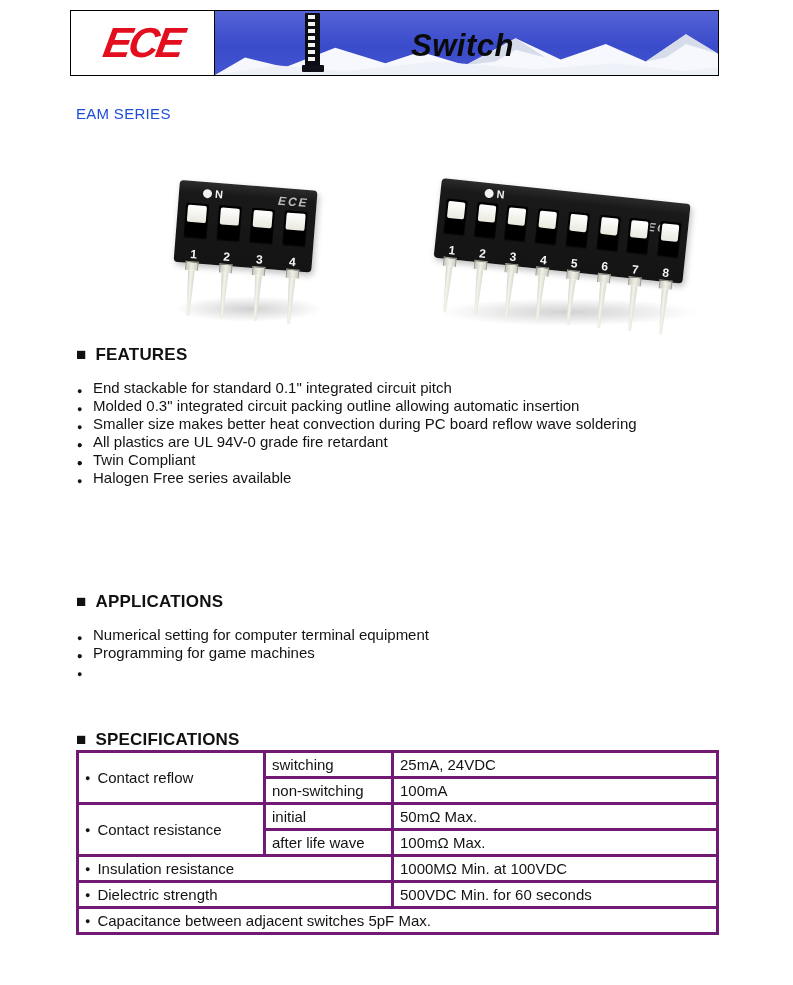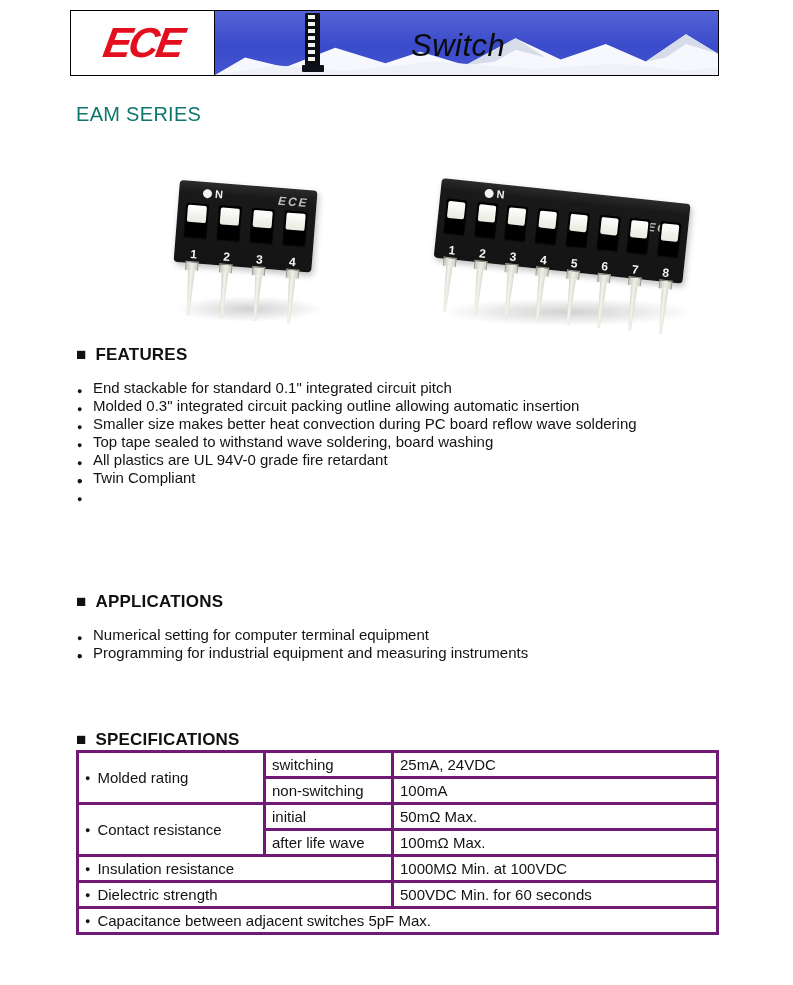"Switch" .banner-title { font-weight: normal -> bold }
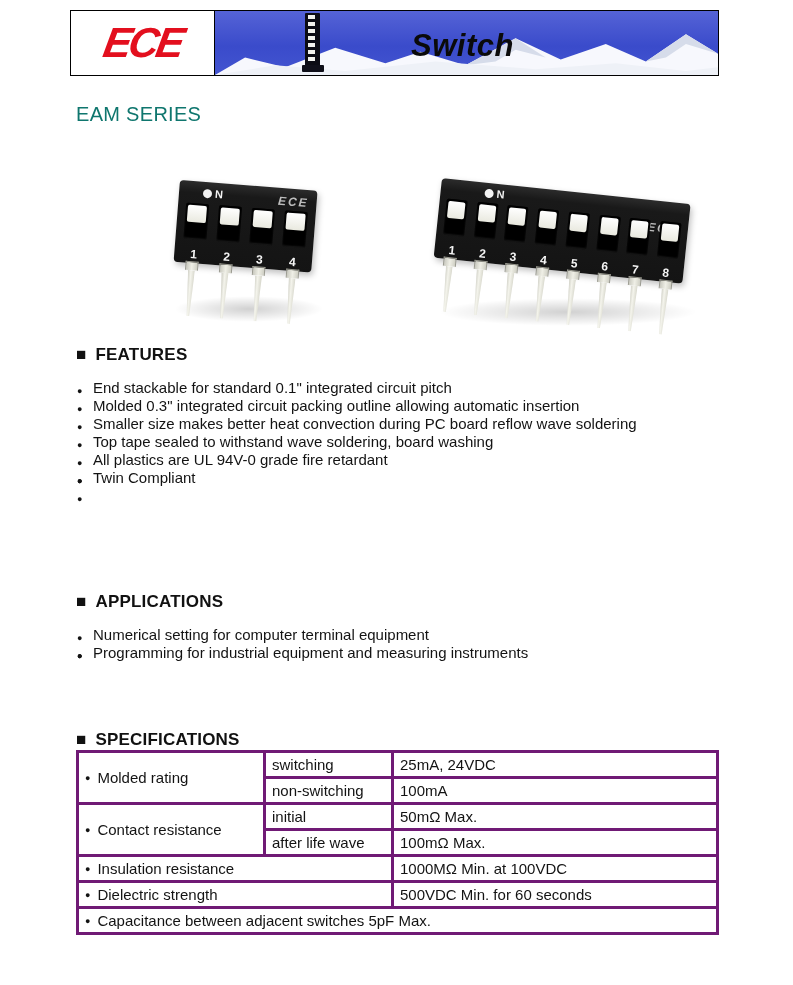"EAM SERIES" .page-title { color: #0f766e -> #1d4ed8; font-size: 20px -> 15px }
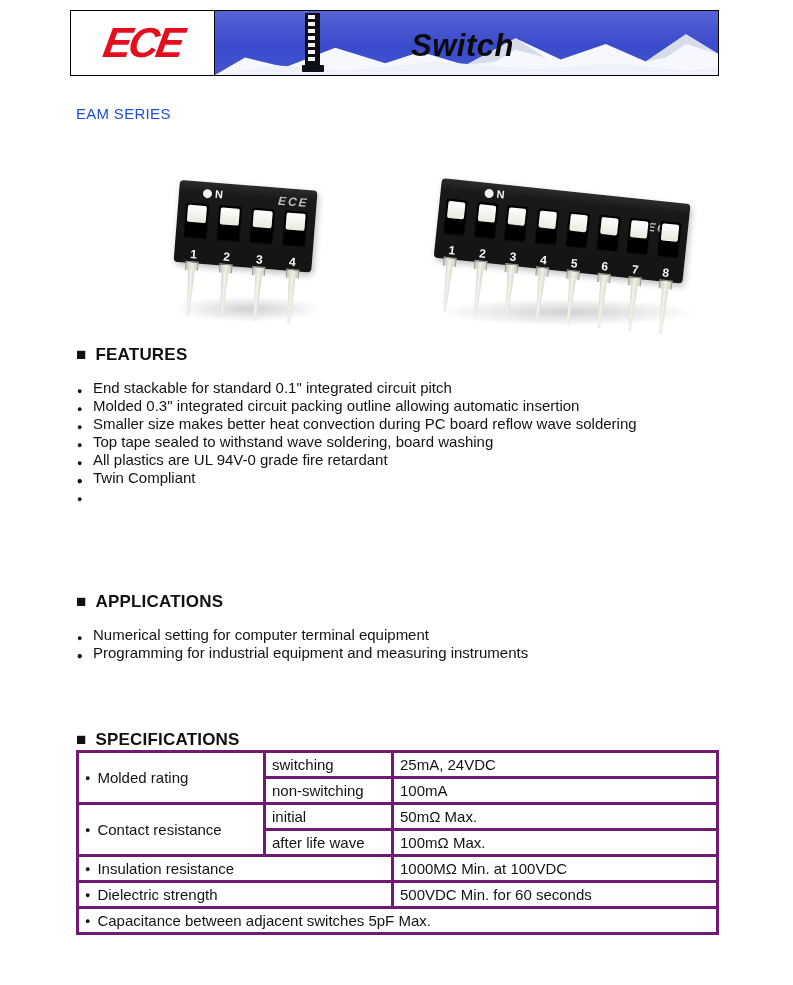"Top tape sealed to withstand" span { html: <span>Top tape sealed to withstand wave soldering, board washing</span> -> none }
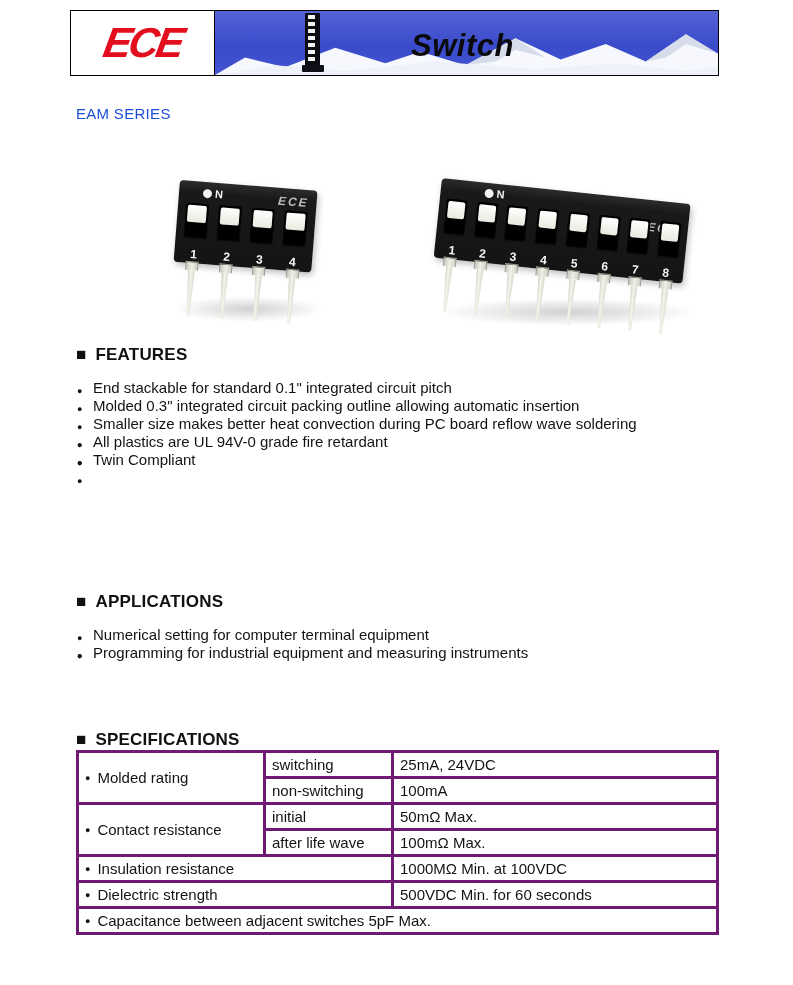"Halogen Free series available" span { html: none -> <span>Halogen Free series available</span> }
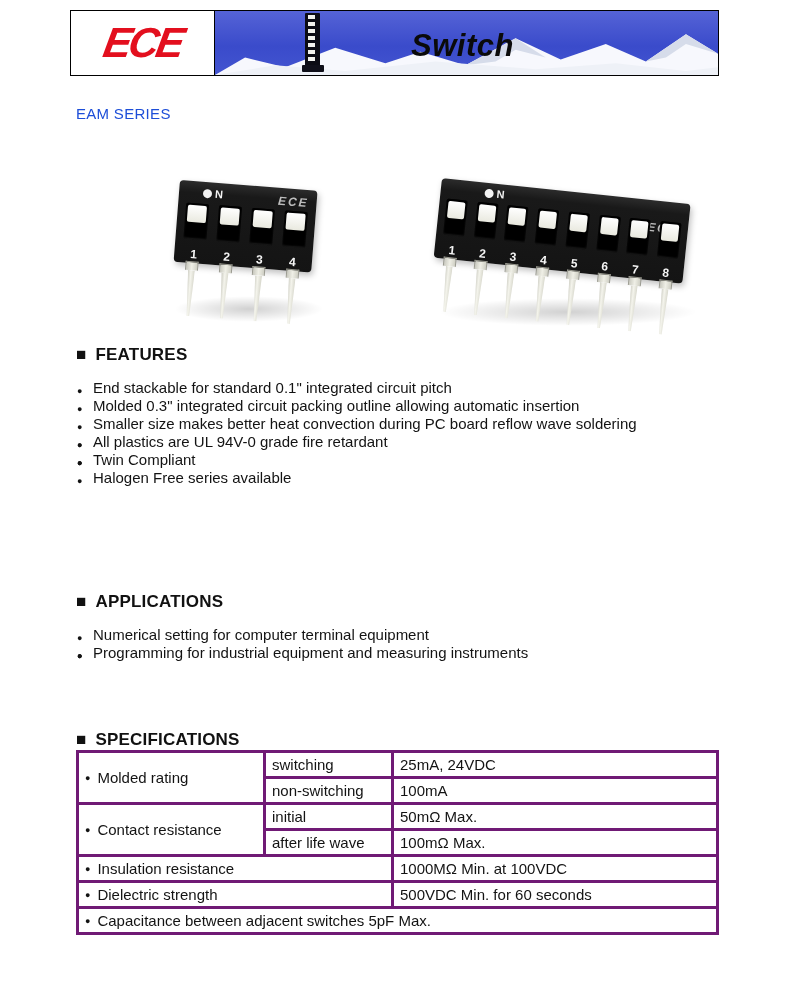"Programming for game machines" span { html: none -> <span>Programming for game machines</span> }
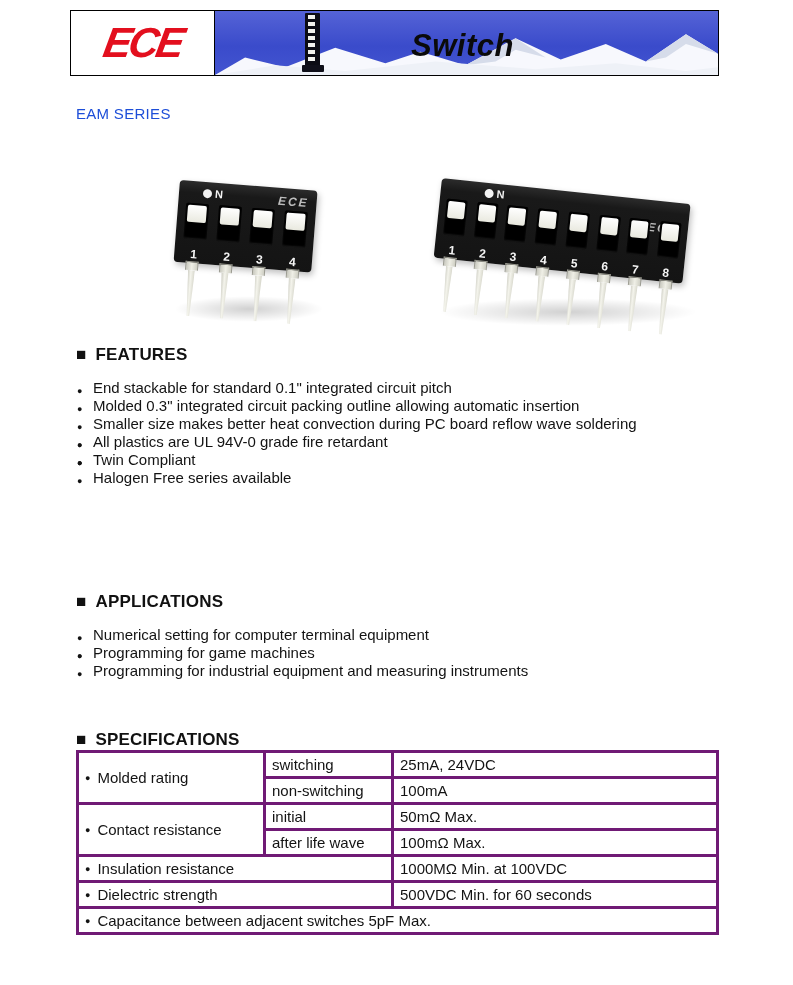"Programming for industrial equipment and" span { html: <span>Programming for industrial equipment and measuring instruments</span> -> none }
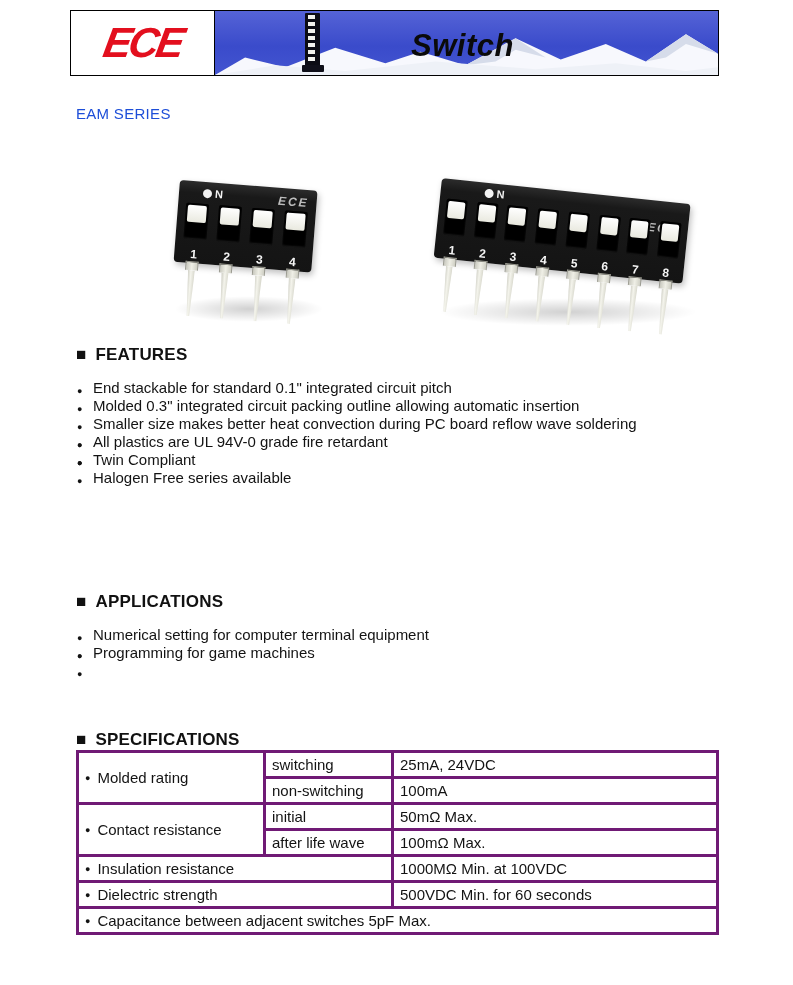"Molded rating" span { text: Molded rating -> Contact reflow }
